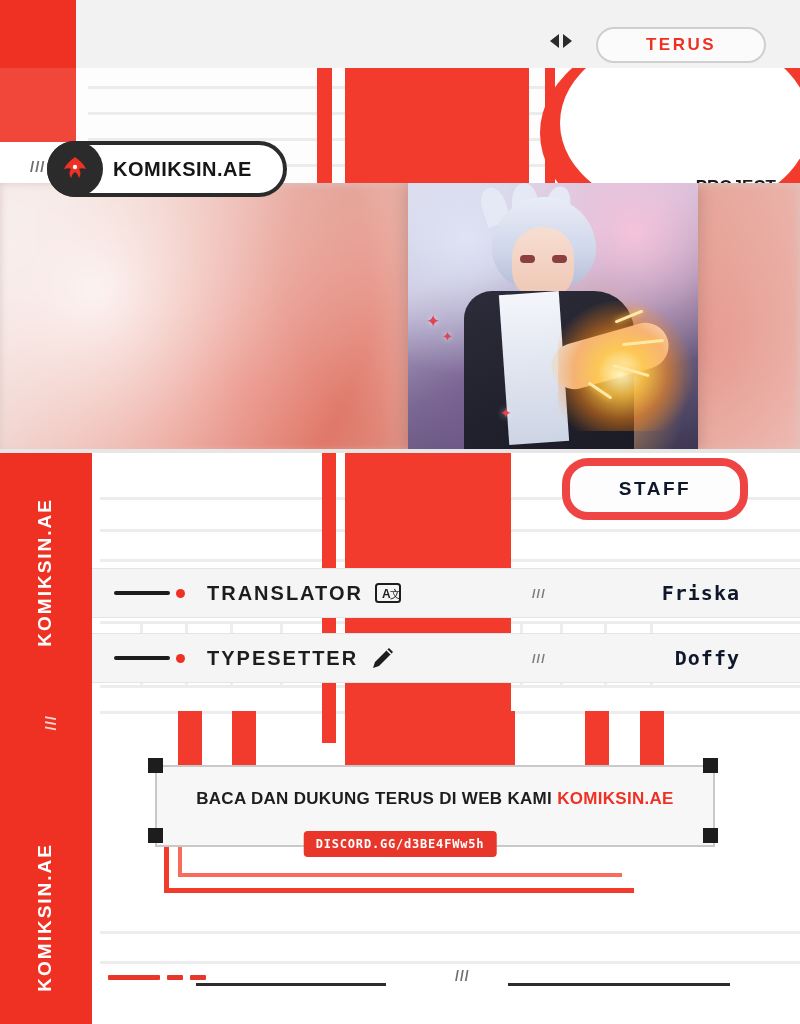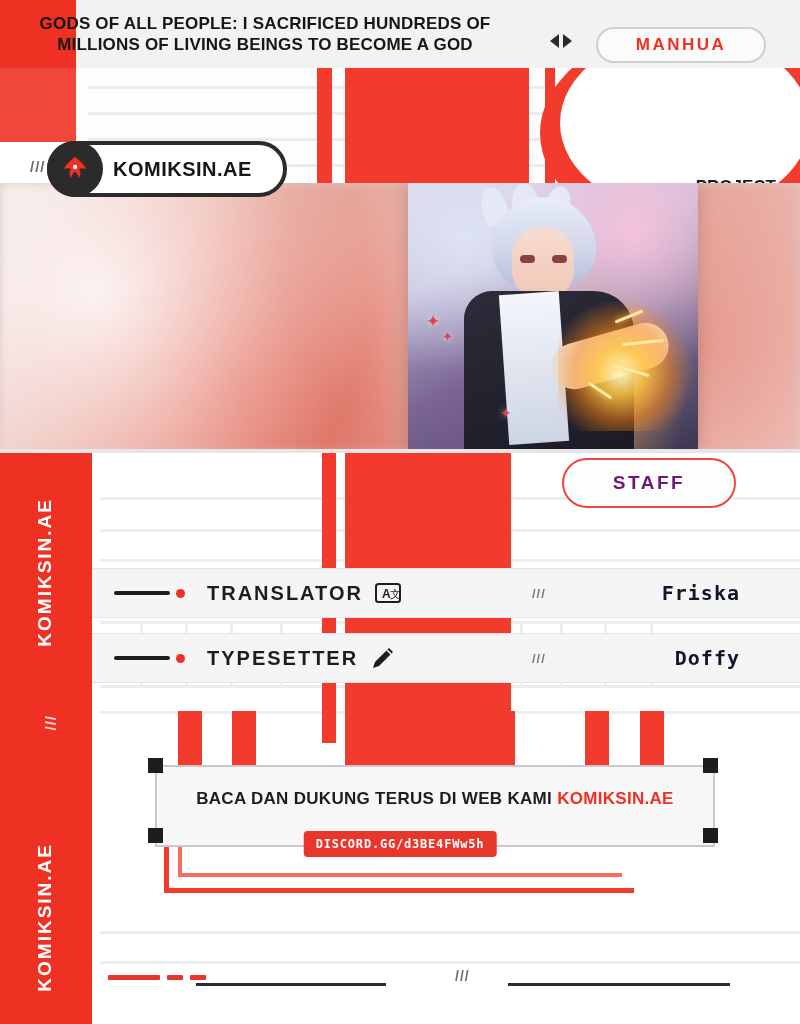"GODS OF ALL PEOPLE: I" div.title-text { html: <div>GODS OF ALL PEOPLE: I SACRIFICED HUNDREDS OF MILLIONS OF LIVING BEINGS TO BECOME A GOD</div> -> none }
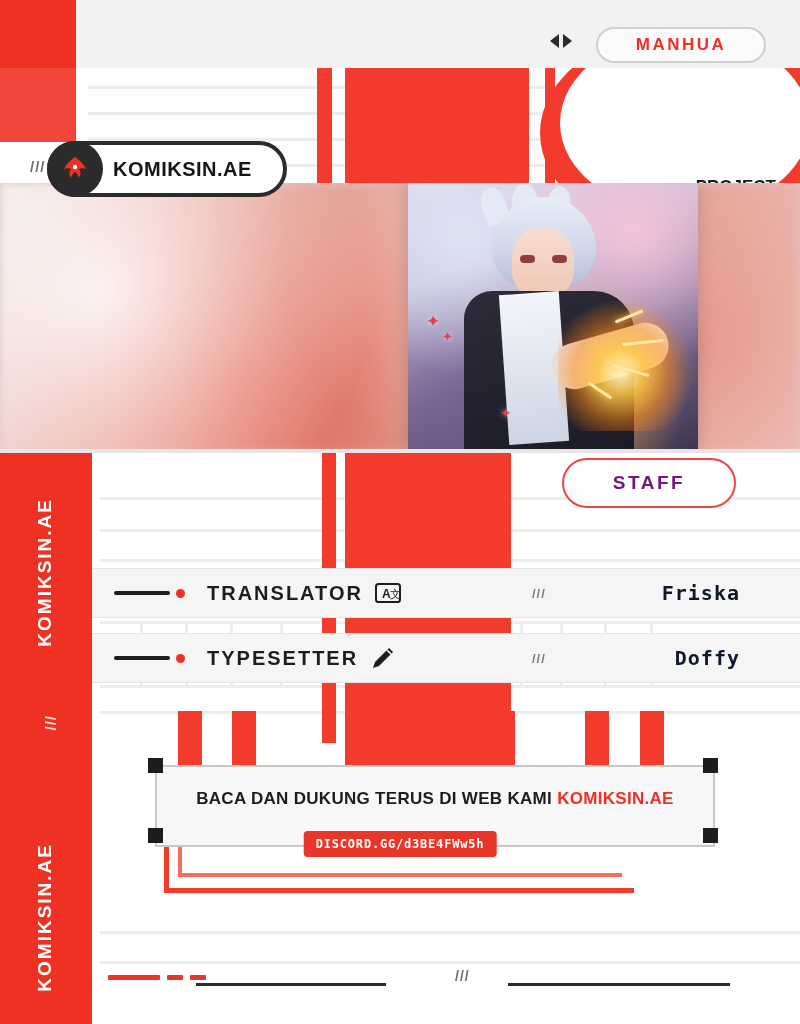"MANHUA" div.manhua-pill { text: MANHUA -> TERUS }
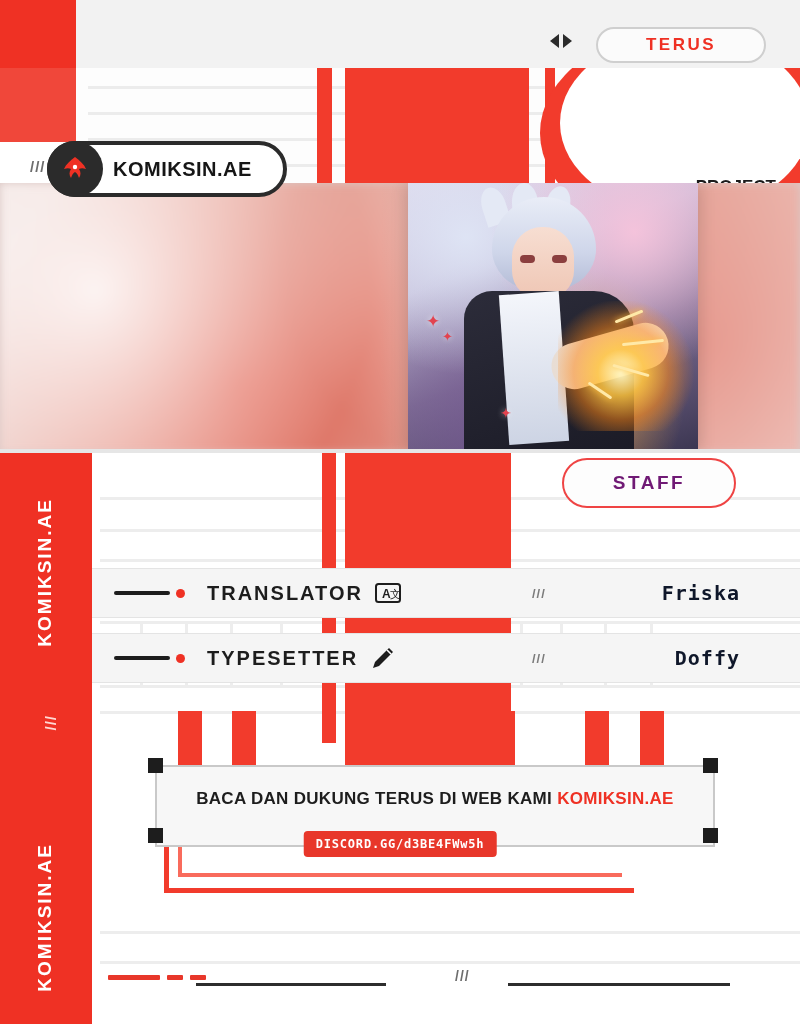"STAFF" .staff-pill { border: 2px solid #ef4444 -> 8px solid #ef4444; color: #701a75 -> #0f172a }
